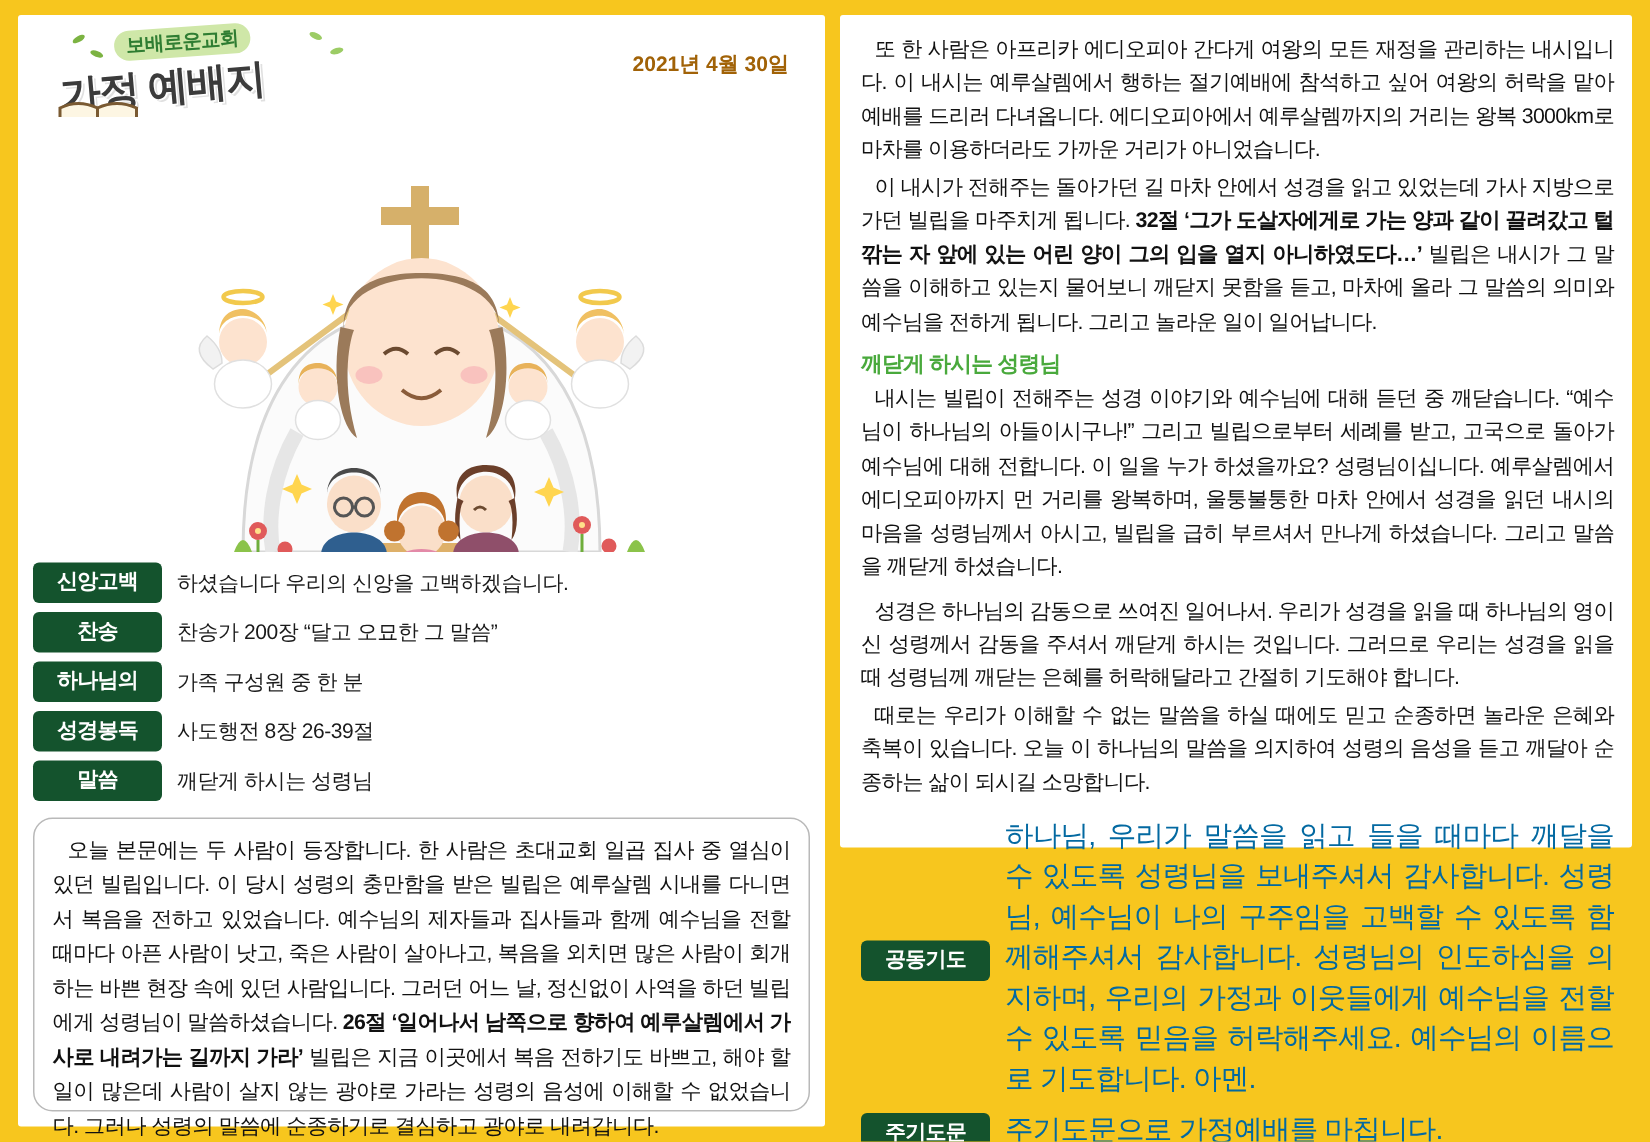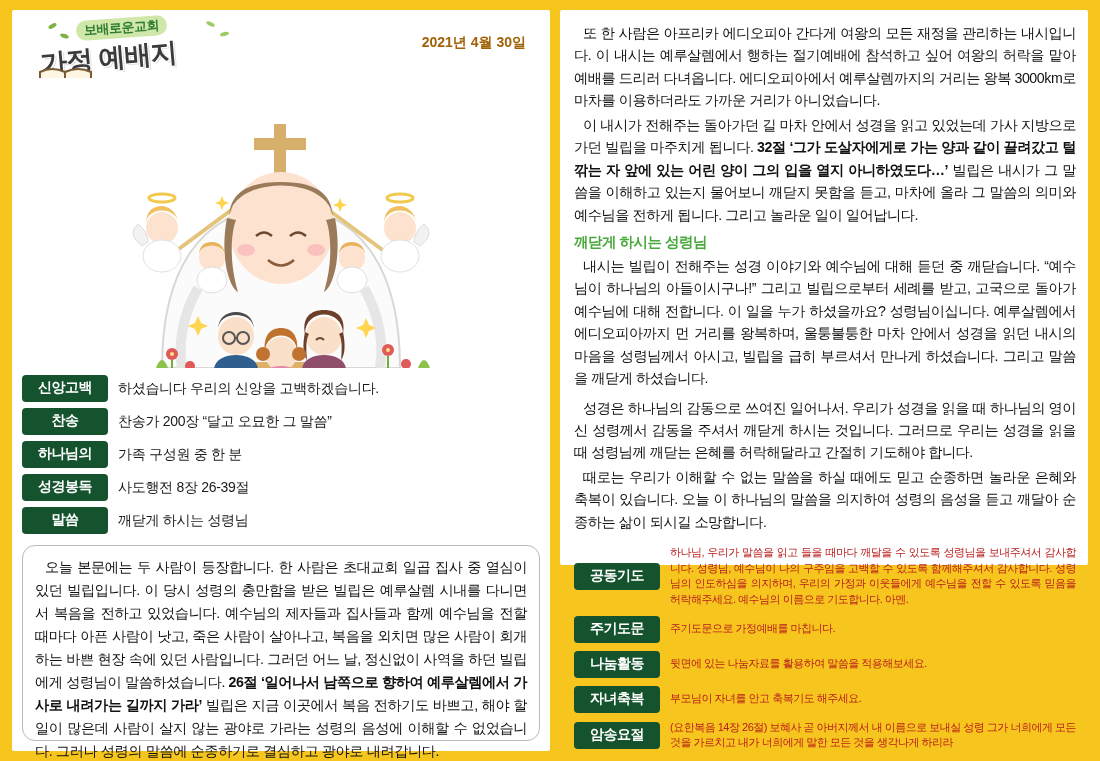"하나님, 우리가 말씀을 읽고 들을" .row .rv { color: #b91c1c -> #0369a1; font-size: 11px -> 19px }
